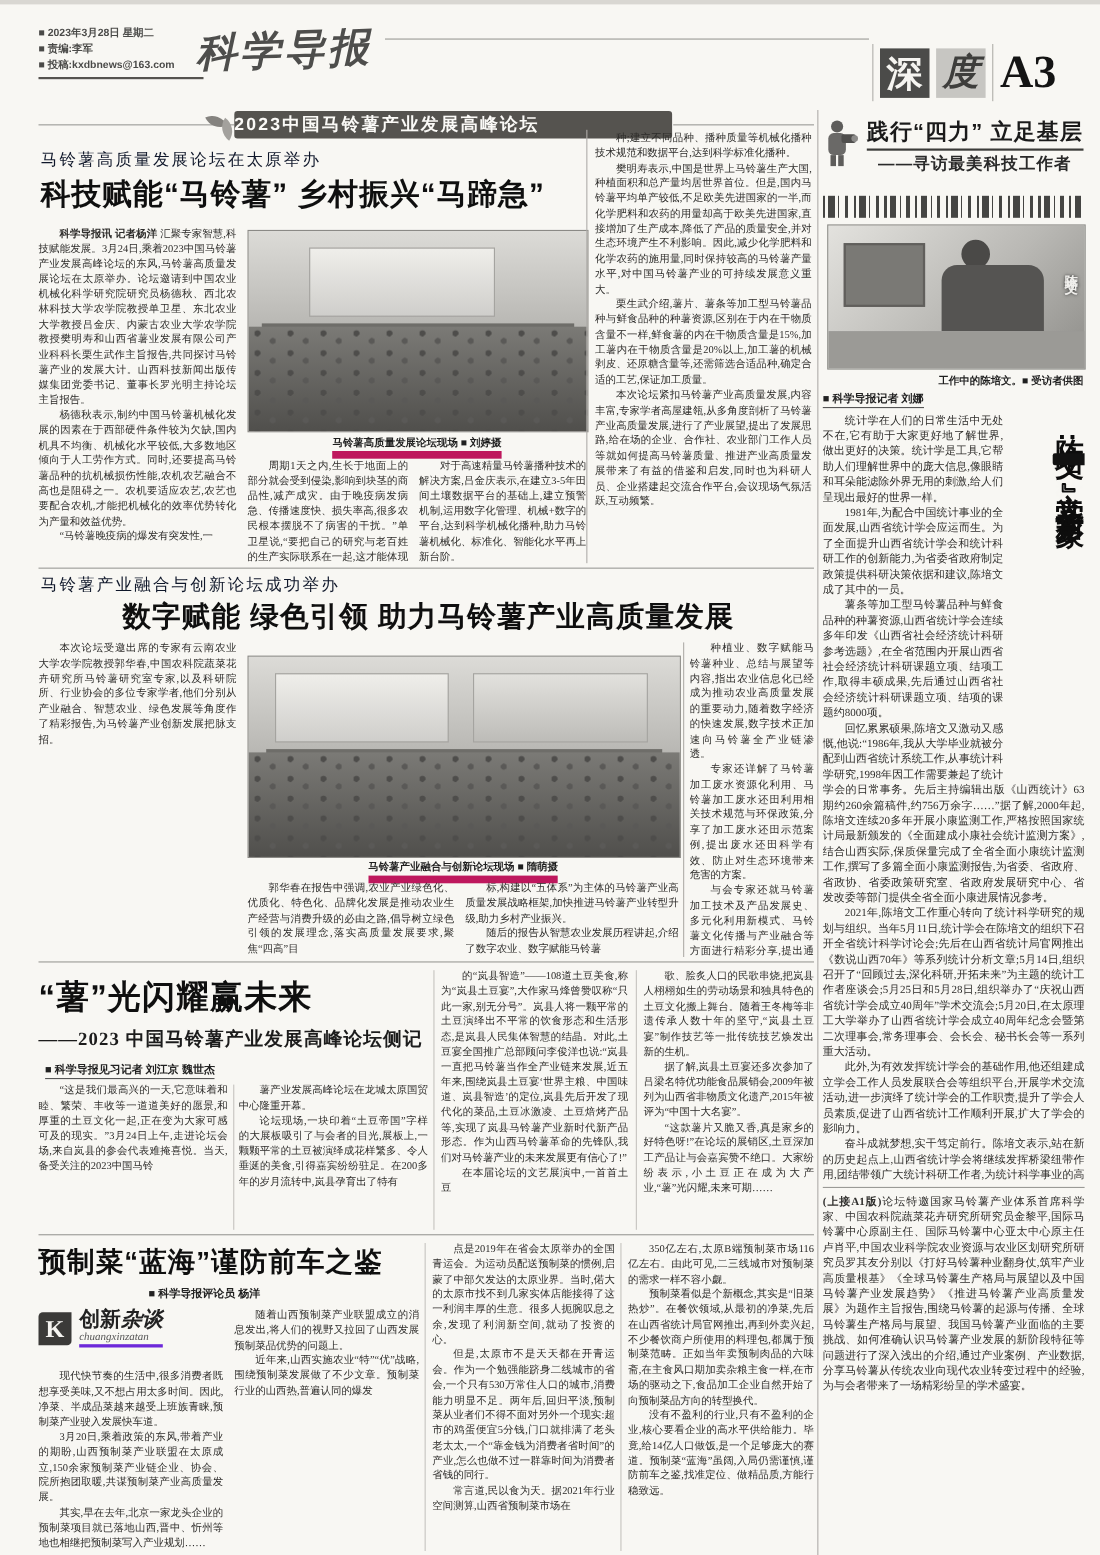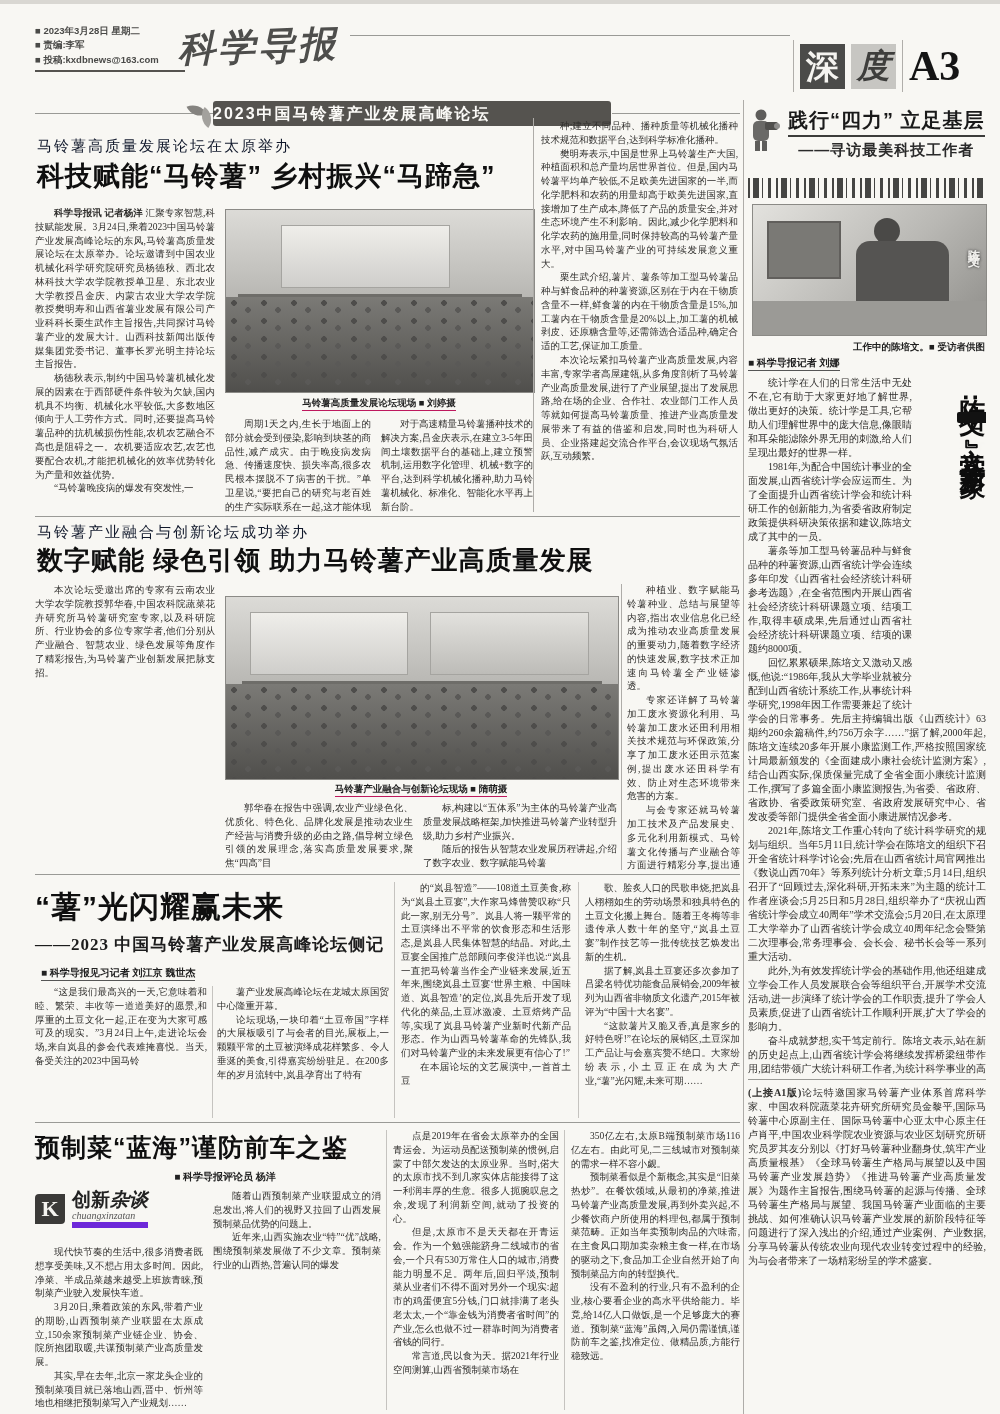"马铃薯高质量发展论坛现场 ■ 刘婷摄" .caption span { border-bottom: 1px solid #be185d -> 7px solid #be185d }
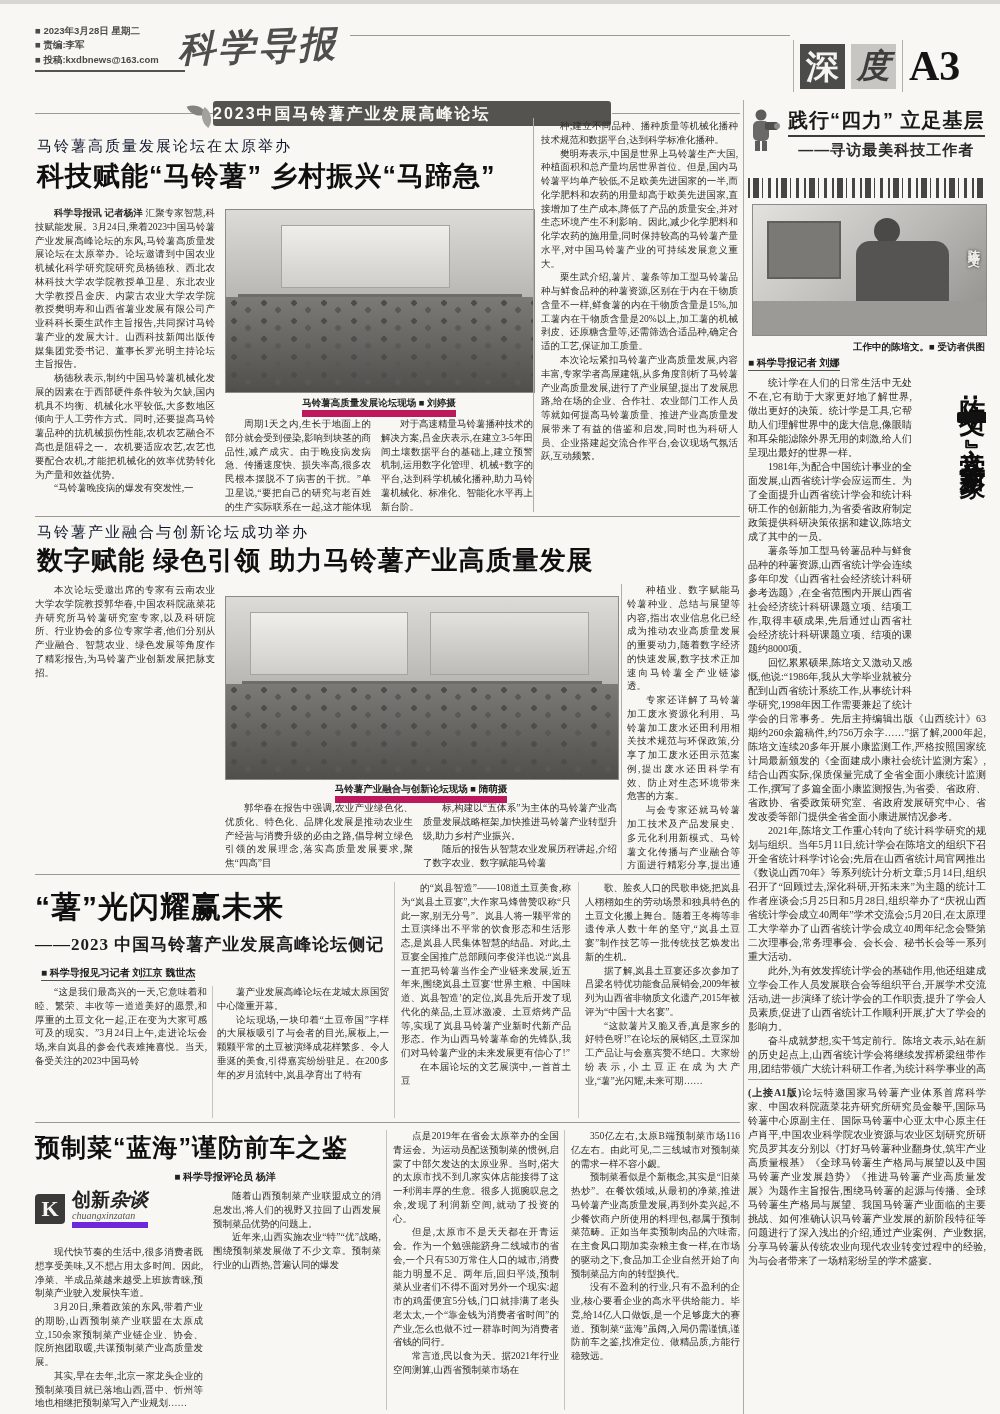"数字赋能 绿色引领 助力马铃薯产业高质量发展" div.abs { text-align: none -> center }
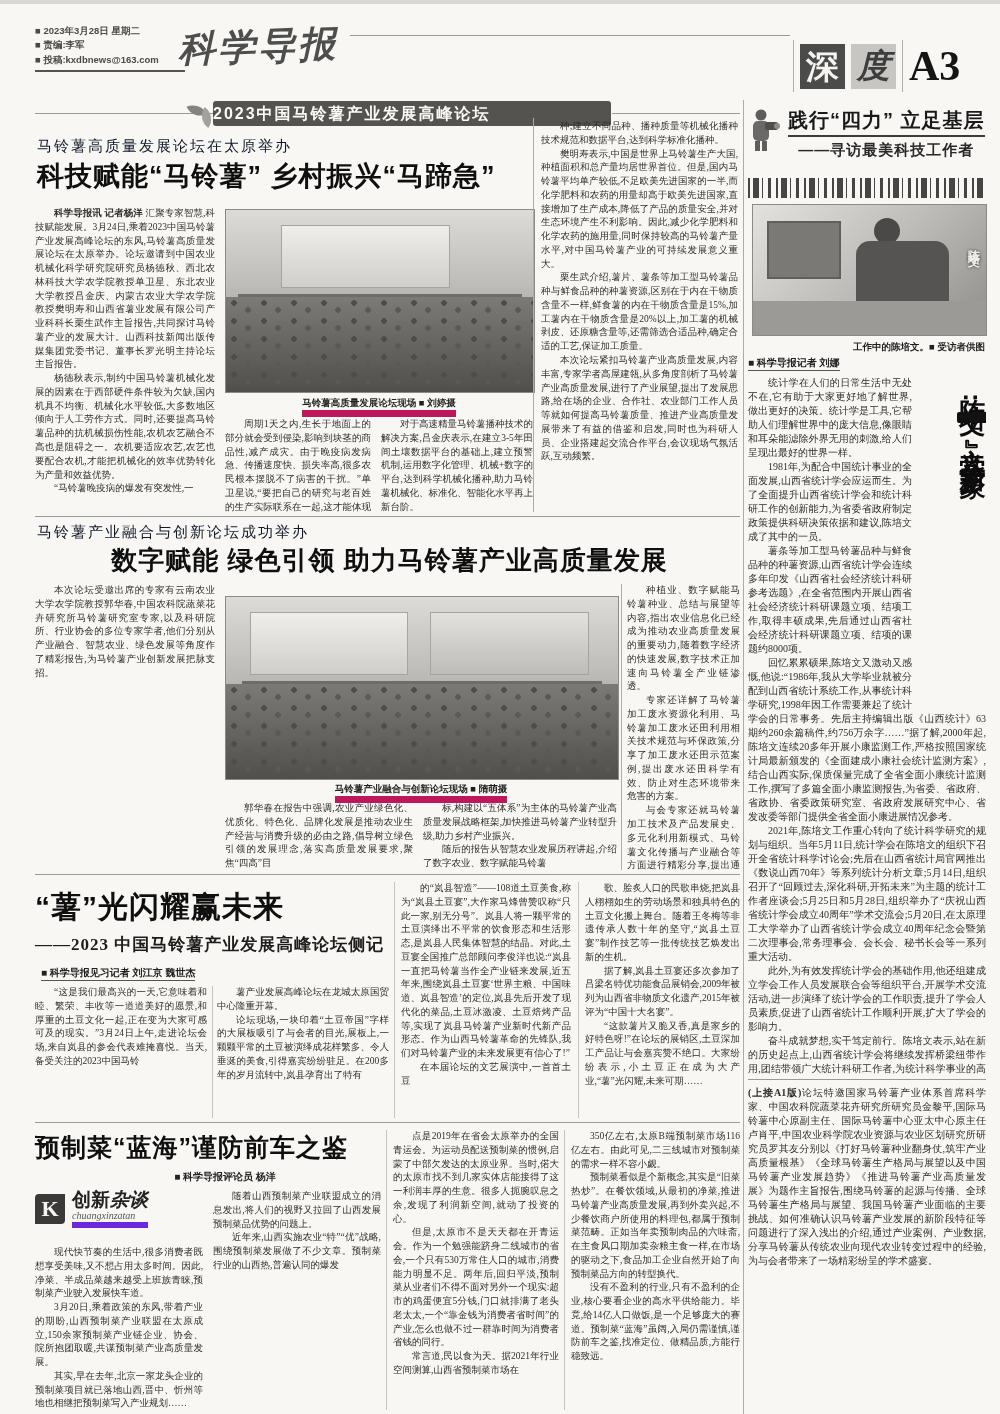"■ 科学导报评论员 杨洋" div.abs { text-align: center -> none }
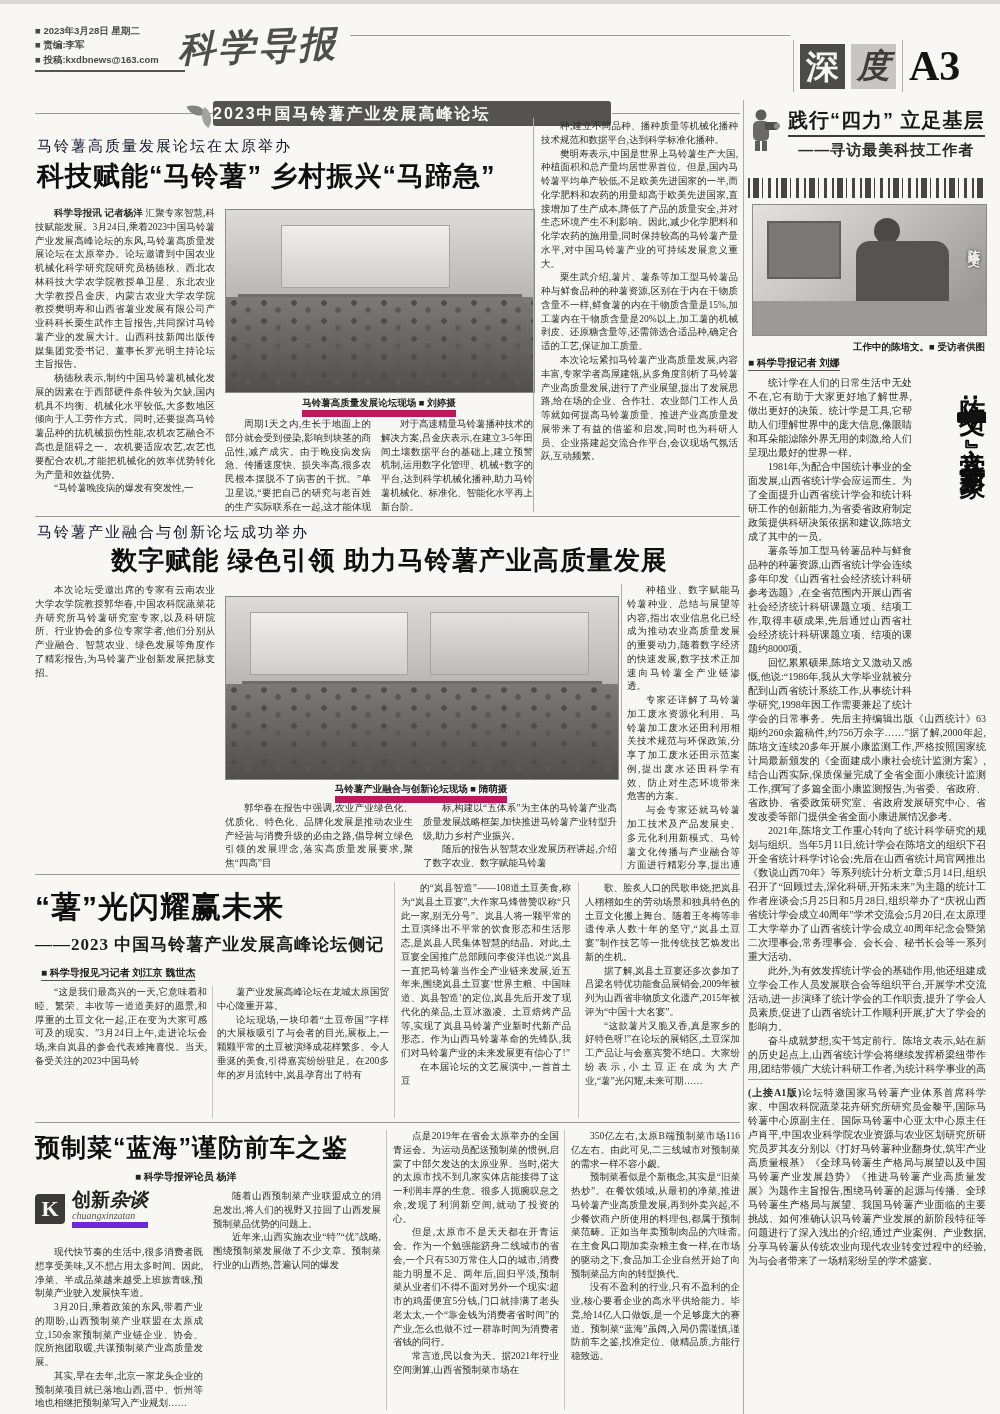"预制菜看似是个新概念,其实是“旧菜热炒”。在餐饮领域,从最初的净菜,推进马铃薯产" p.bp { text: ,推进马铃薯产业高质量发展 -> ,先后在山西省统计局官网推出 }
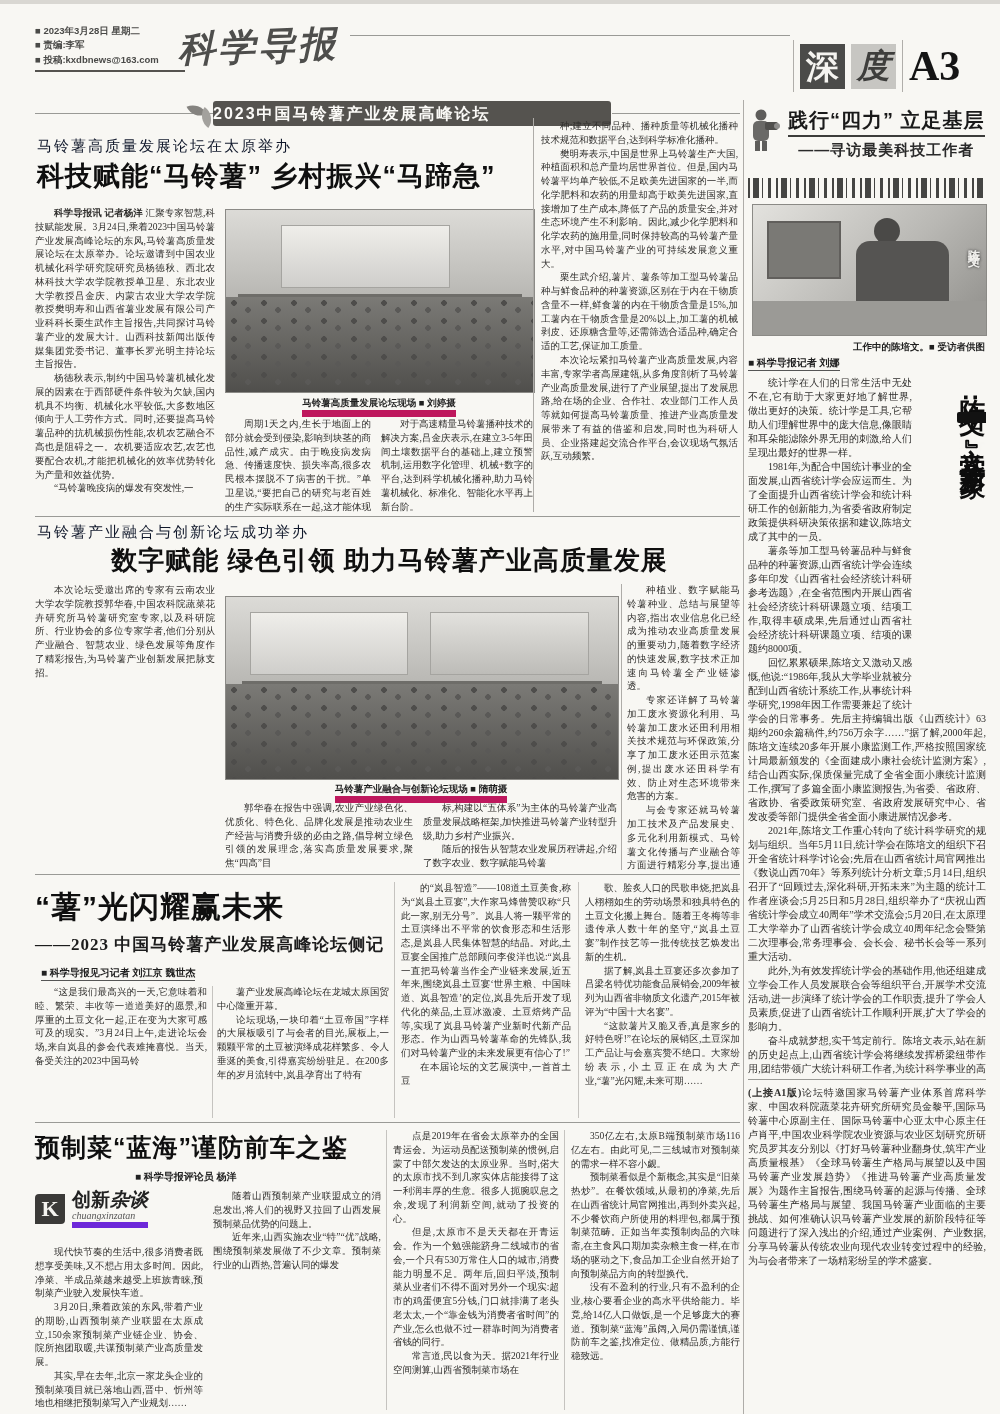"chuangxinzatan" .klogo-pinyin { border-bottom: 6px solid #6d28d9 -> 3px solid #6d28d9 }
